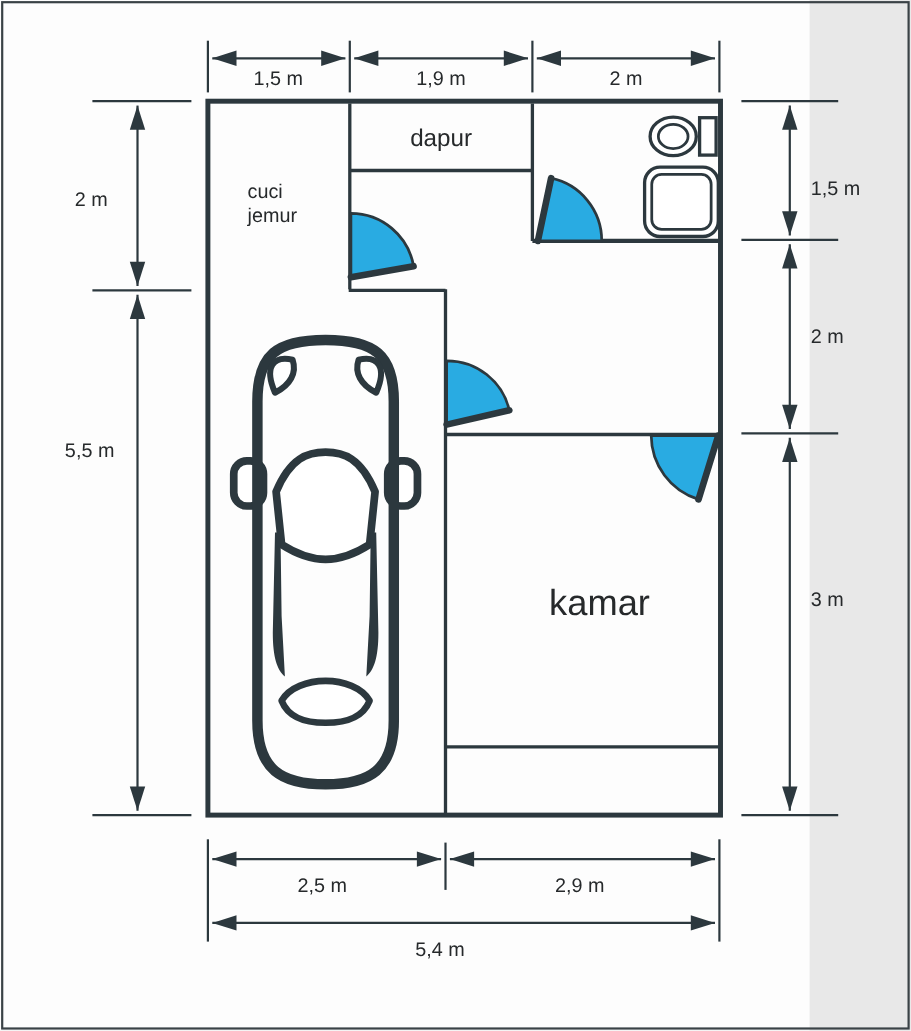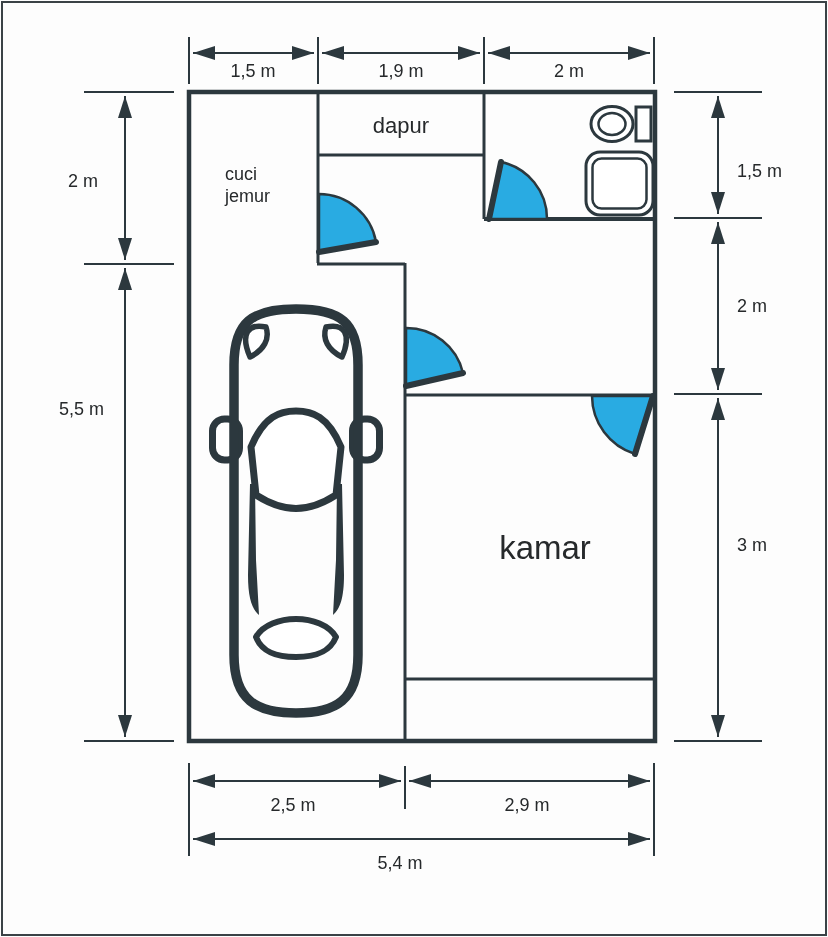"1,5 m" .canvas { width: 828px -> 736px }
